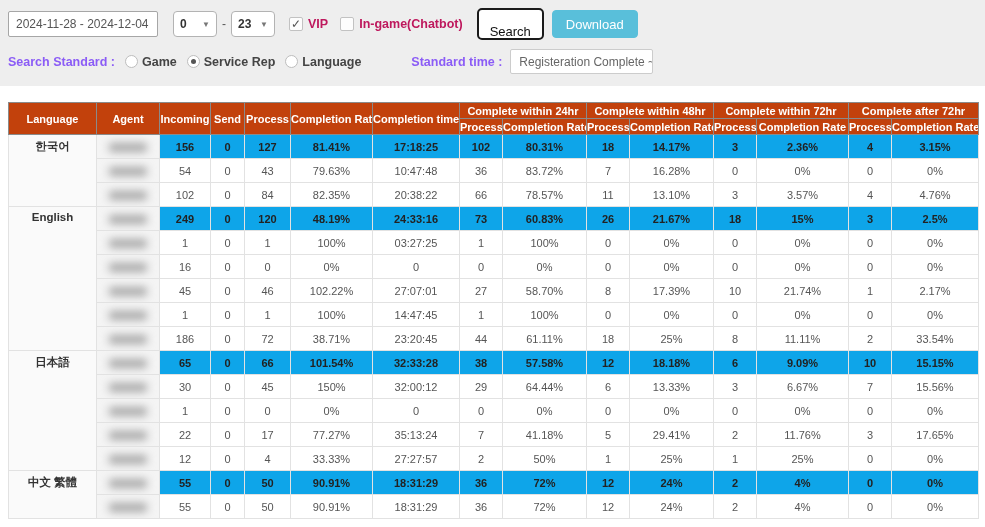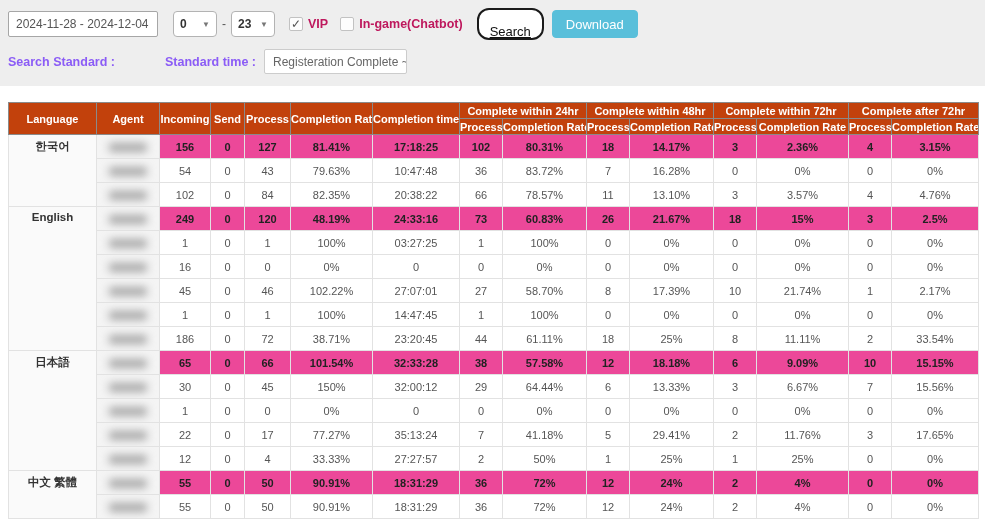"Search" .btn-search { border-radius: 12px -> 5px; text-decoration: underline -> none }
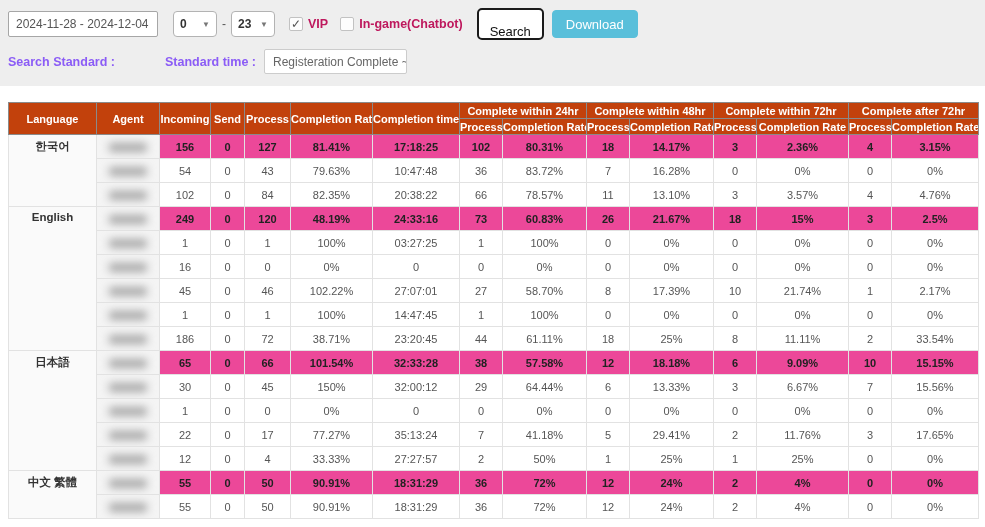"Game" span { html: none -> <span> <label> <span></span> <span>Game</span> </label> <label> <span></span> <span>Service Rep</span> </label> <label> <span></span> <span>Language</span> </label> </span> }
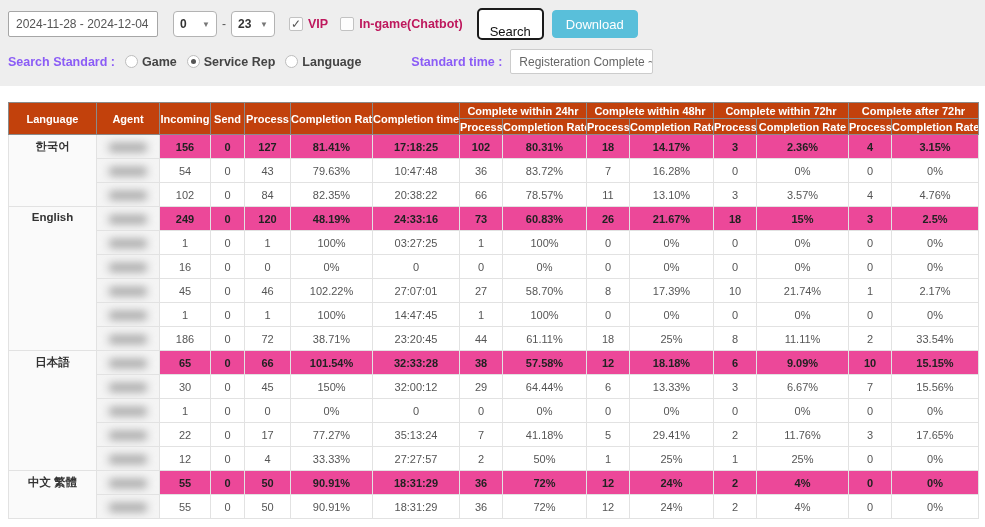"156" tr.sum td.val { background: #ec4899 -> #0ea5e9 }
